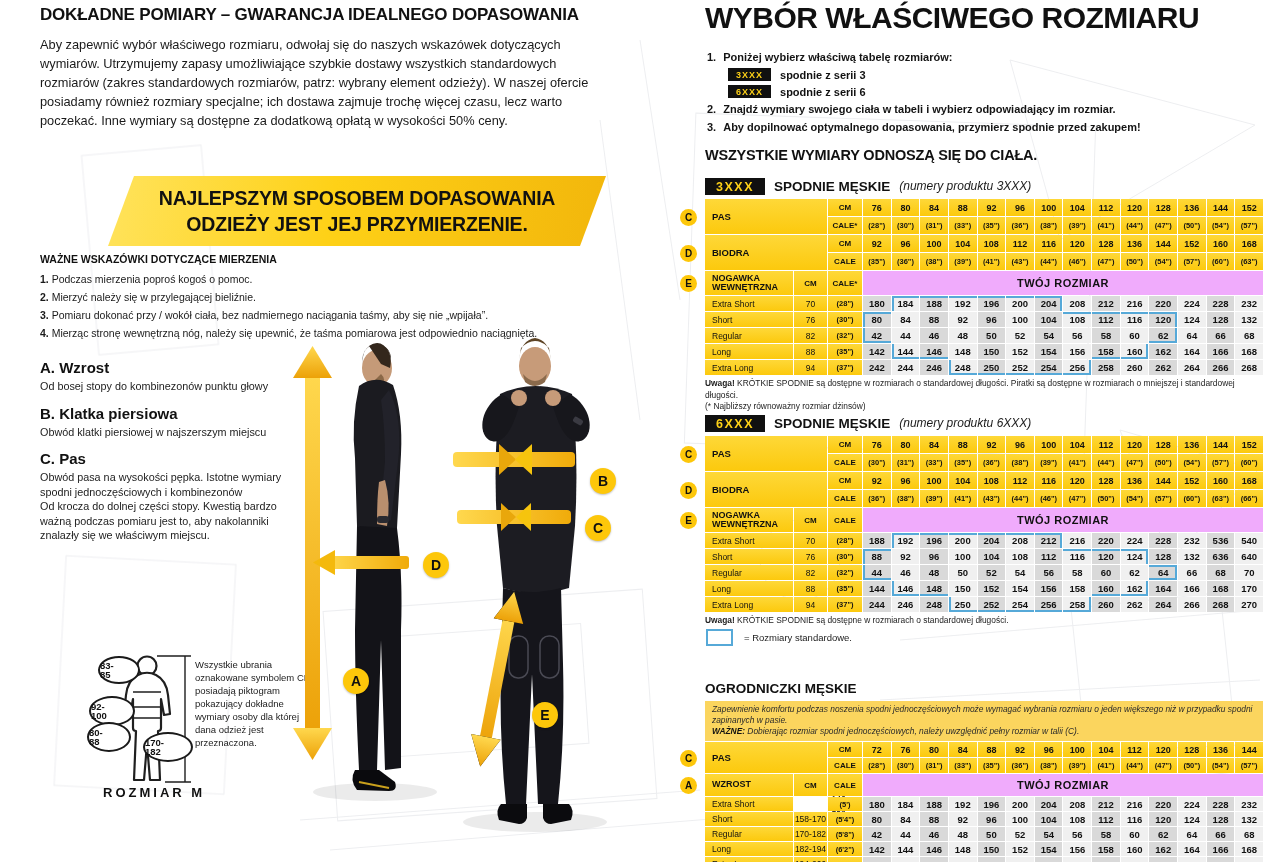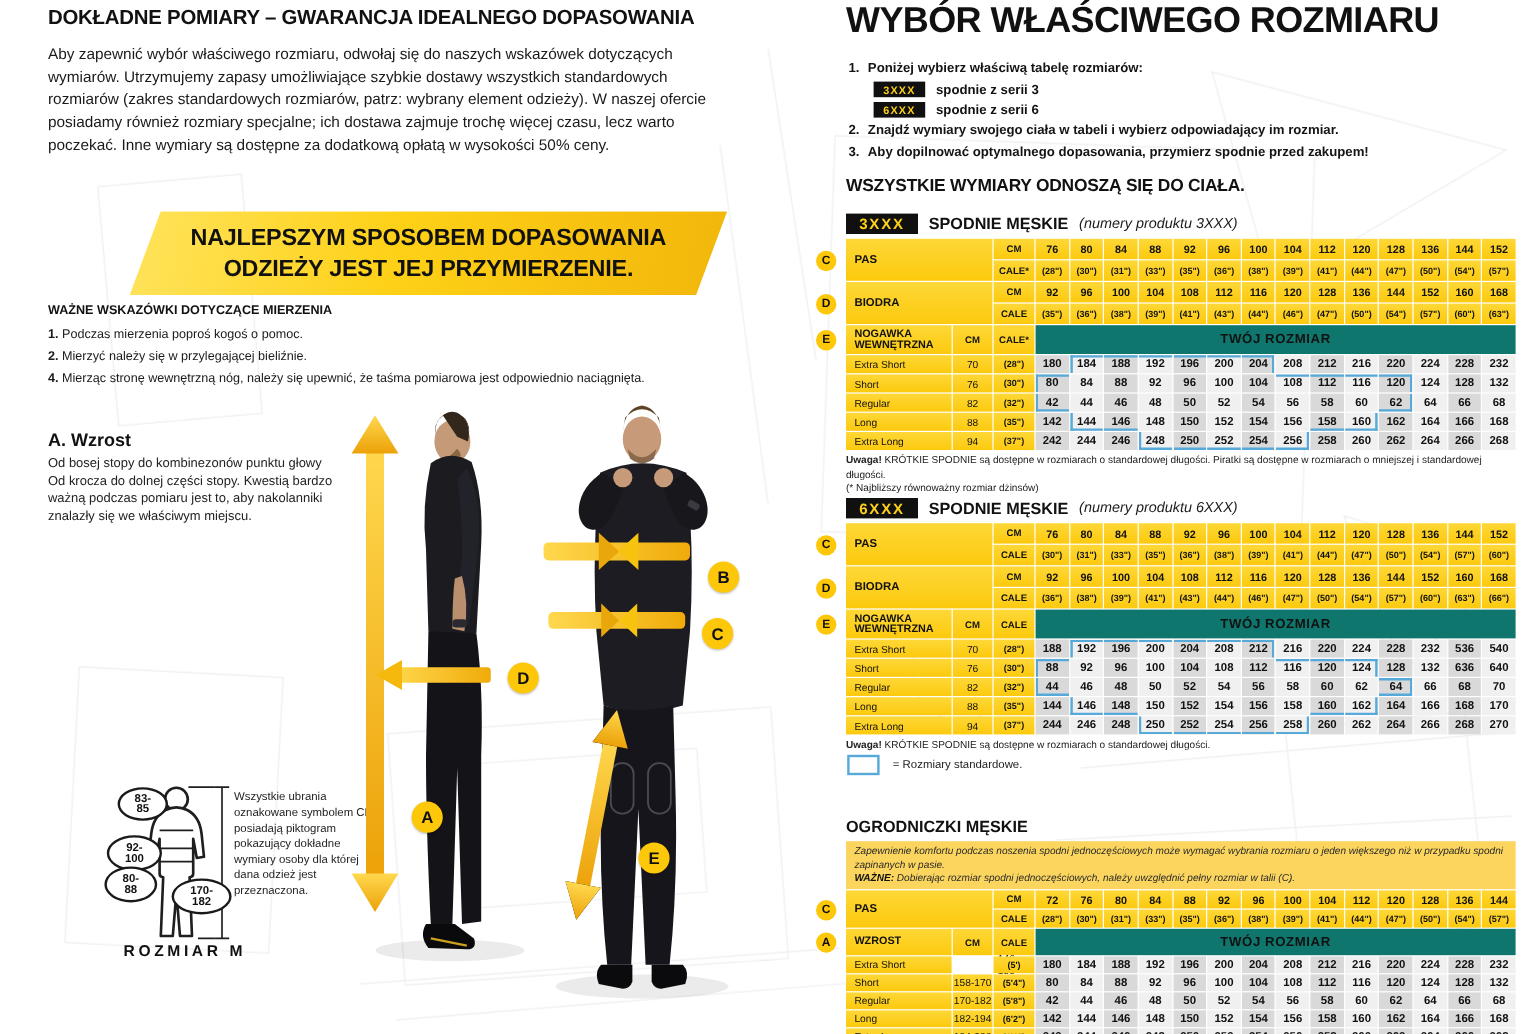"TWÓJ ROZMIAR" .grayspan { background: #0f766e -> #f0abfc }
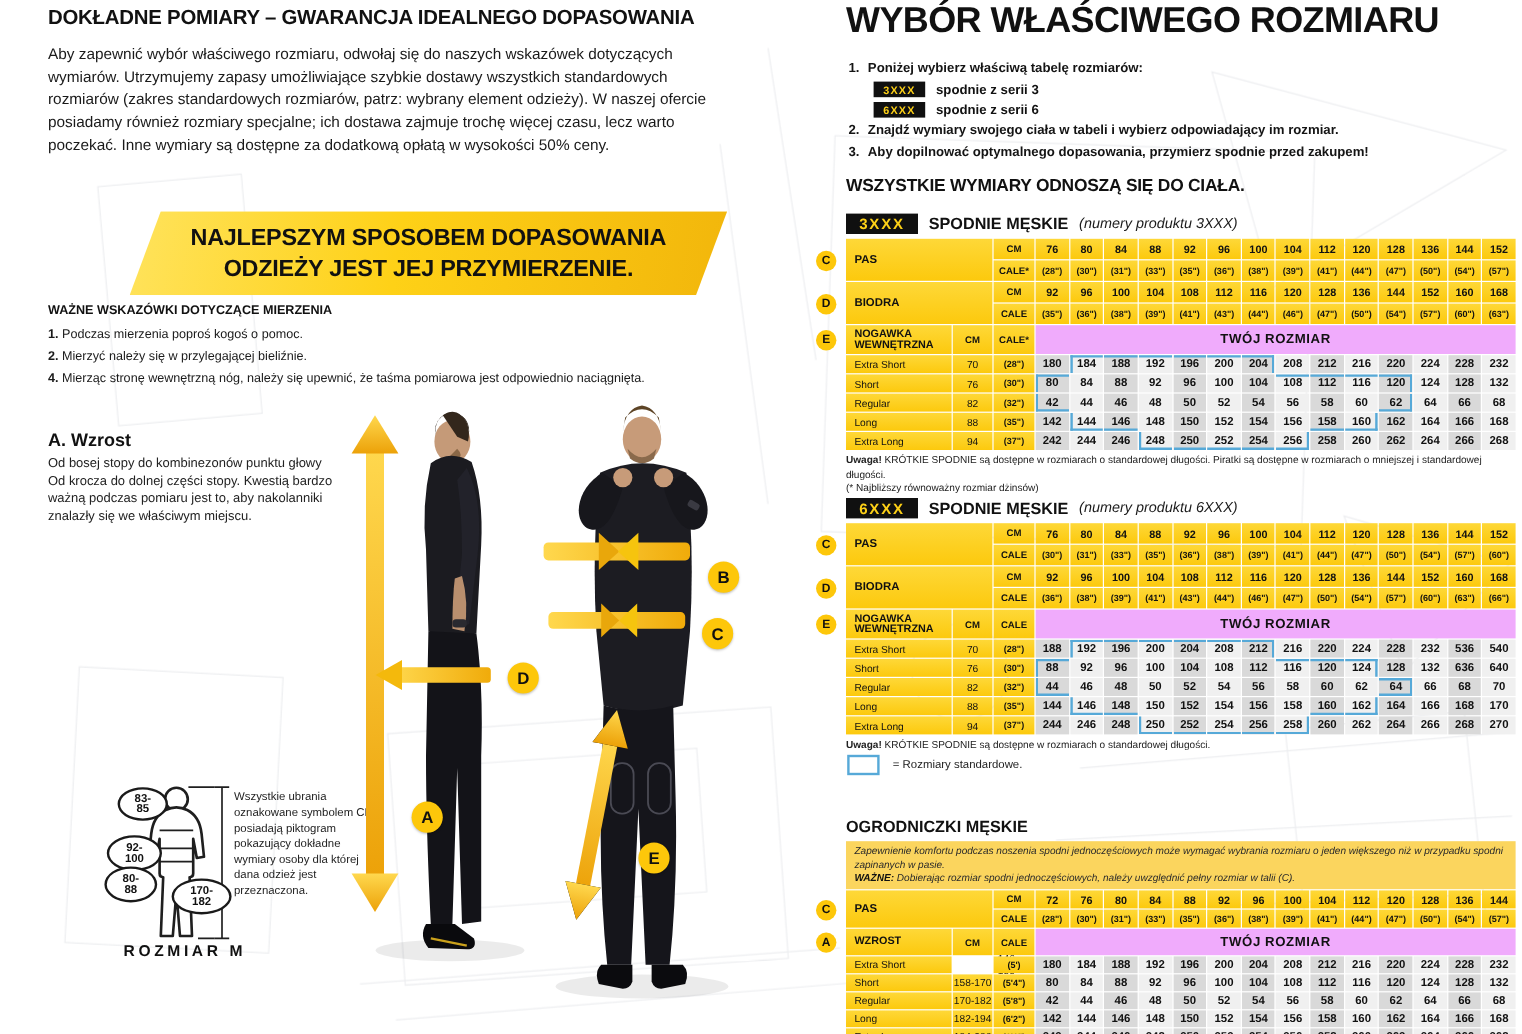"3. Pomiaru dokonać przy /" div.tip { html: none -> <div><b>3.</b><span> Pomiaru dokonać przy / wokół ciała, bez nadmiernego naciągania taśmy, aby się nie „wpijała”.</span></div> }
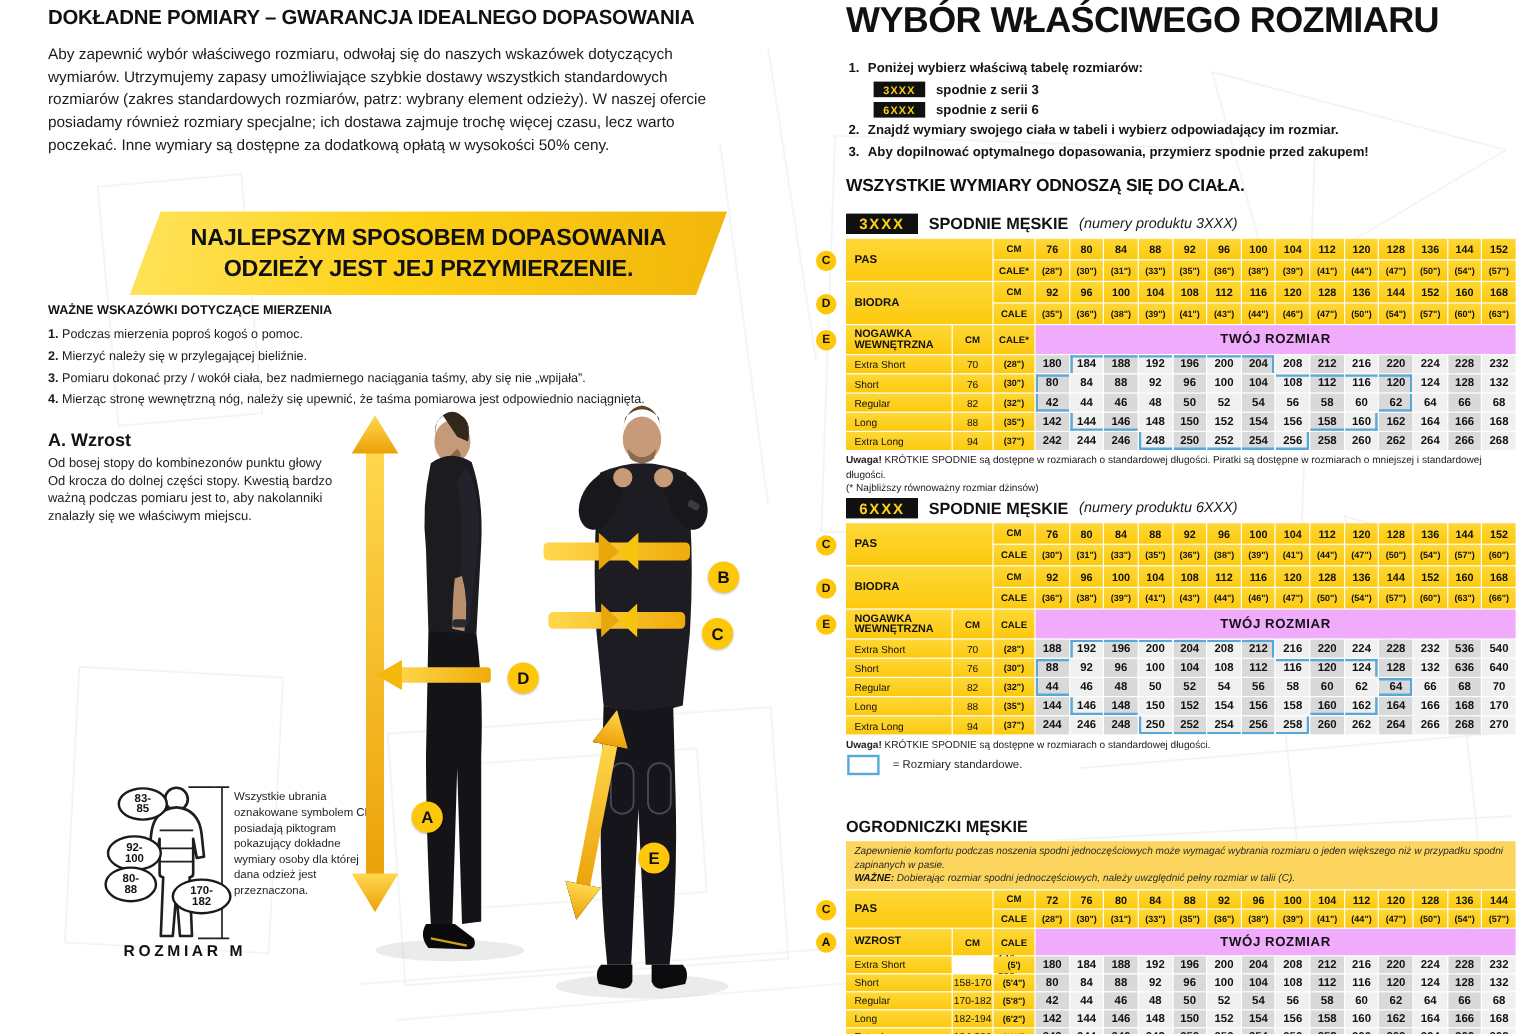"B. Klatka piersiowa" div.measure { html: none -> <div> <h3>B. Klatka piersiowa</h3> <p>Obwód klatki piersiowej w najszerszym miejscu</p> </div> }
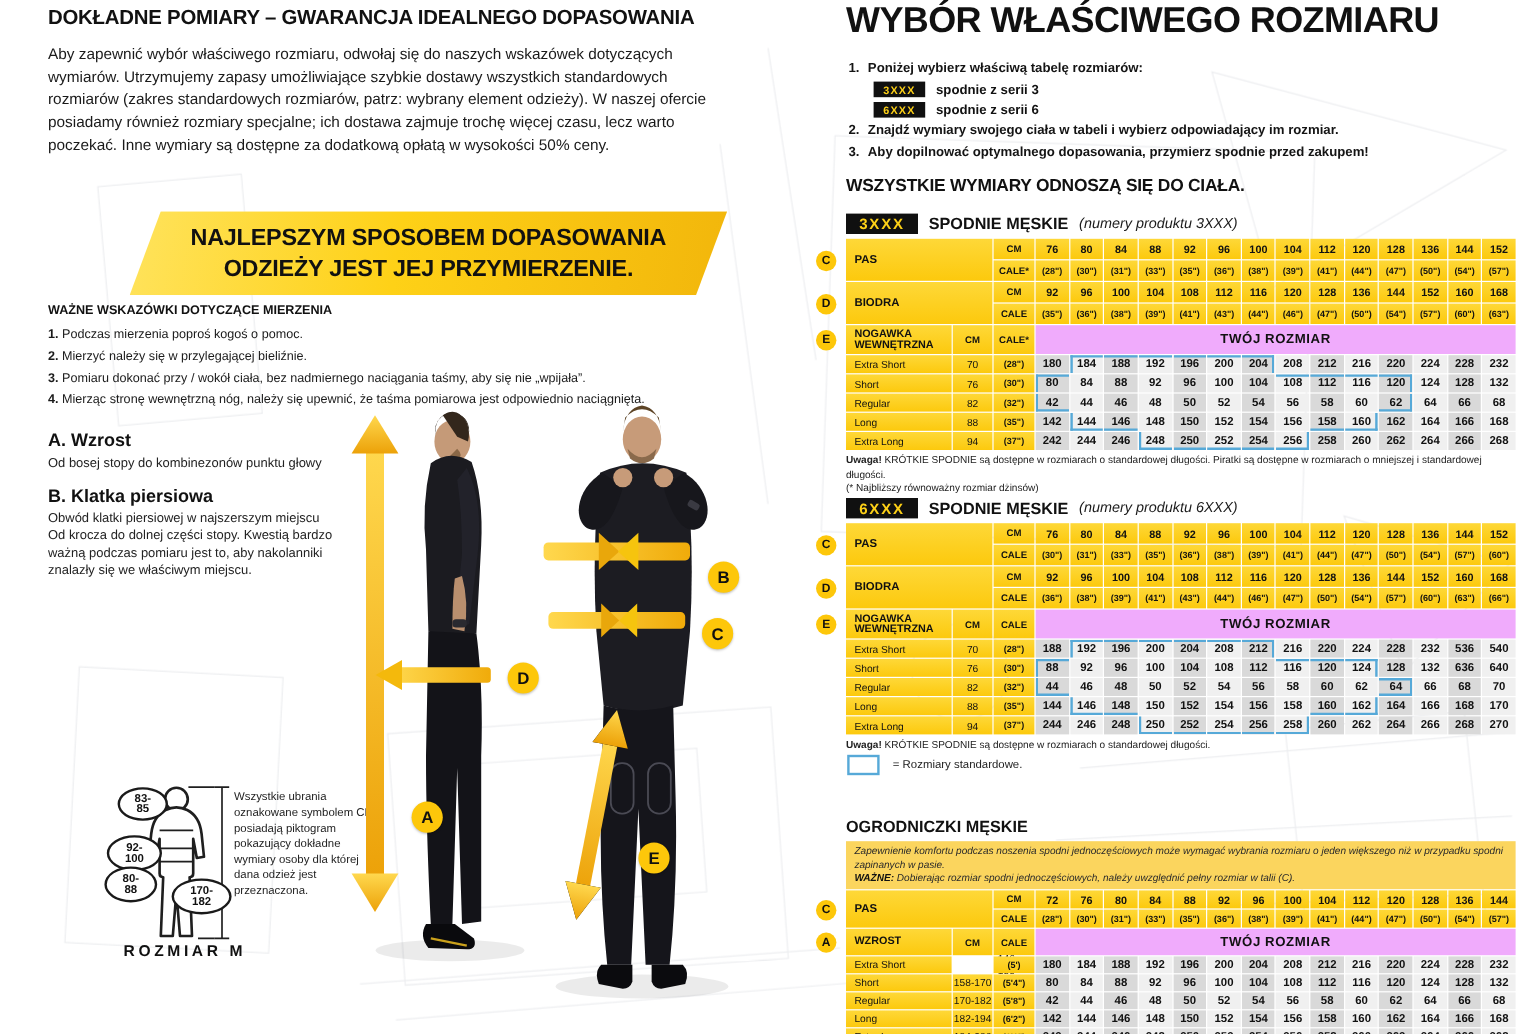"C. Pas" div.measure { html: none -> <div> <h3>C. Pas</h3> <p>Obwód pasa na wysokości pępka. Istotne wymiary spodni jednoczęściowych i kombinezonów</p> </div> }
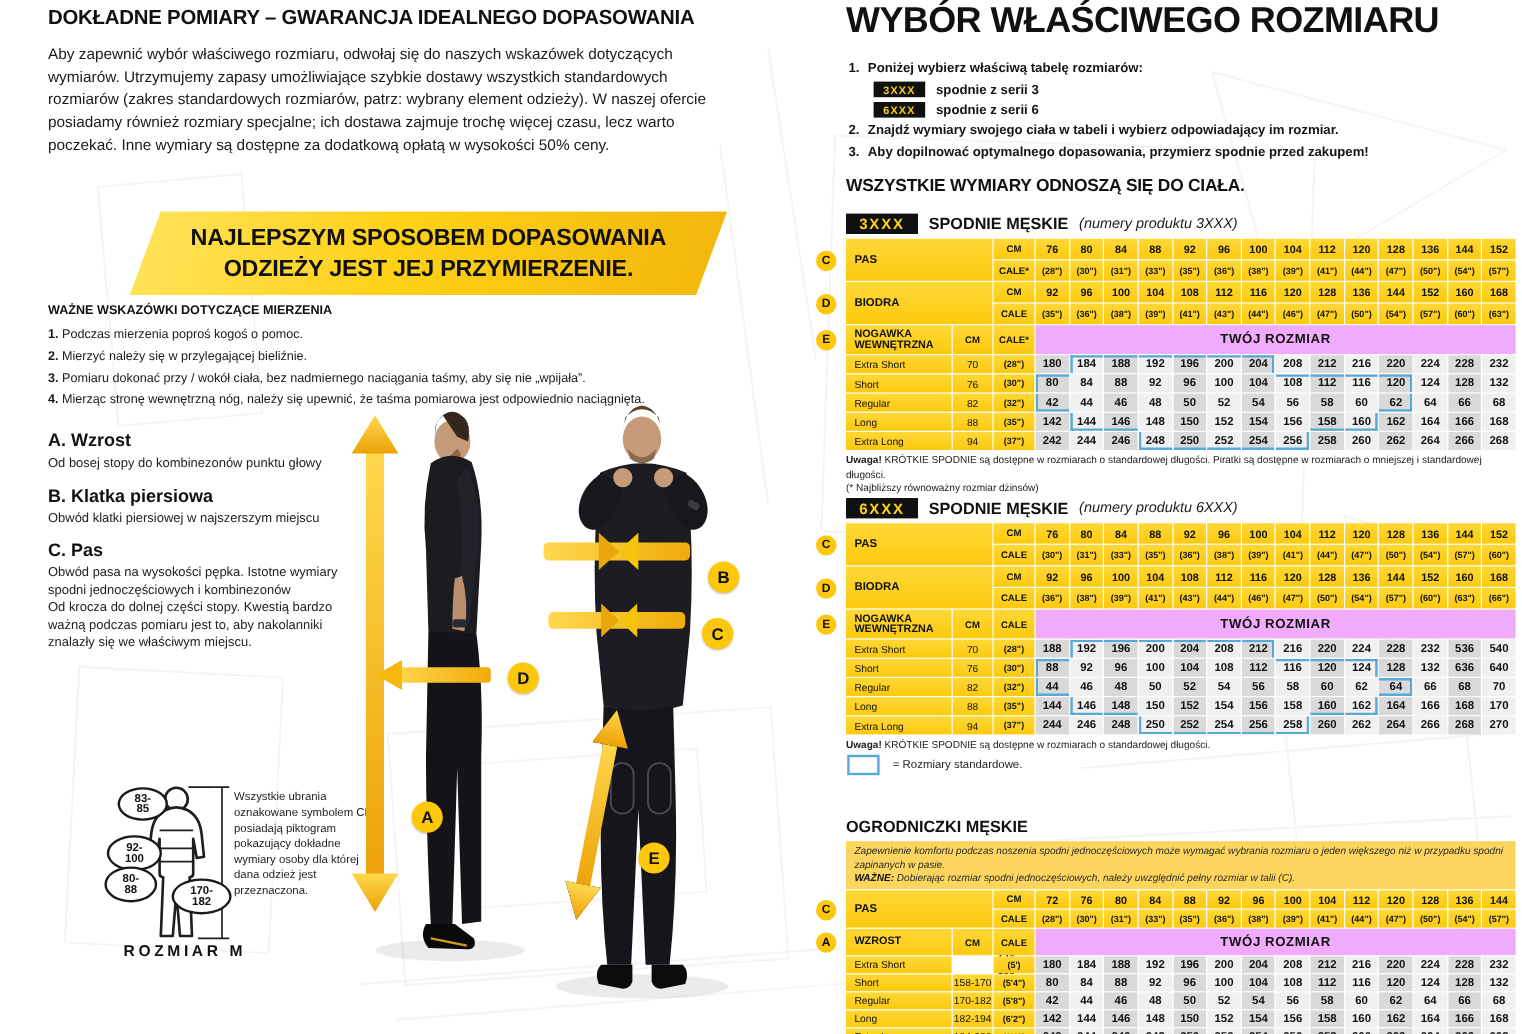"83-" .pv { align-items: center -> flex-start }
